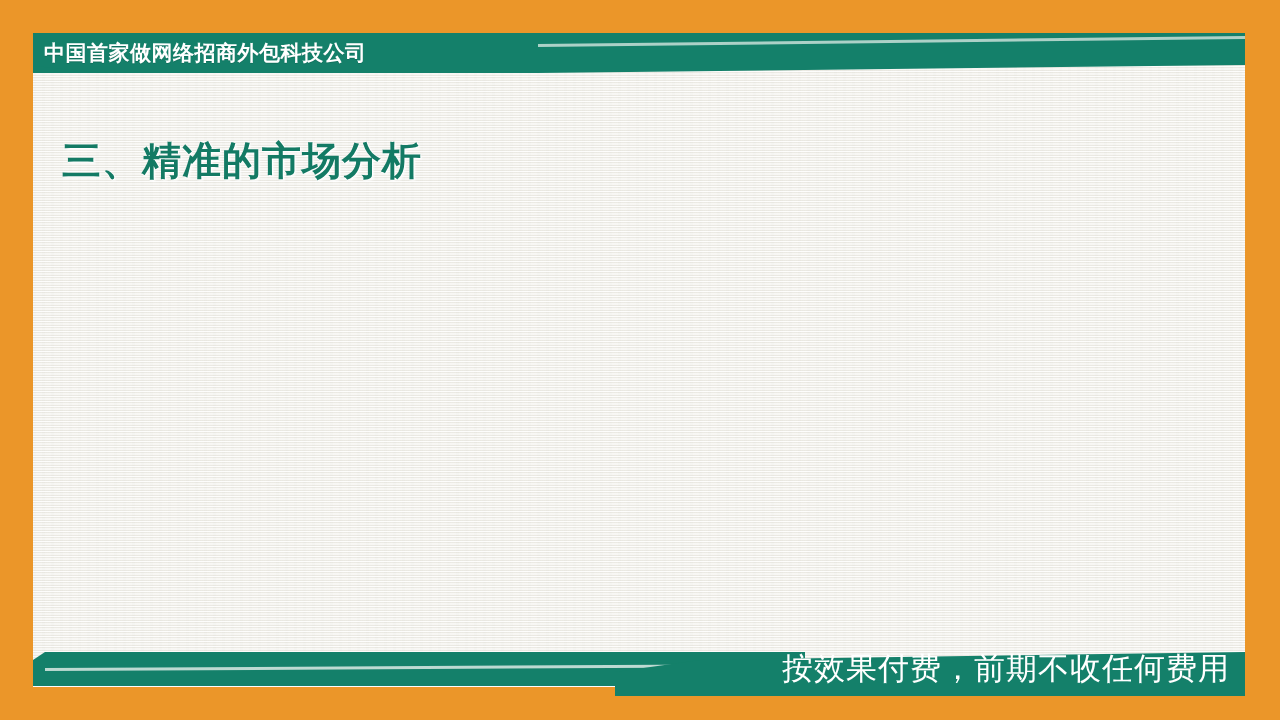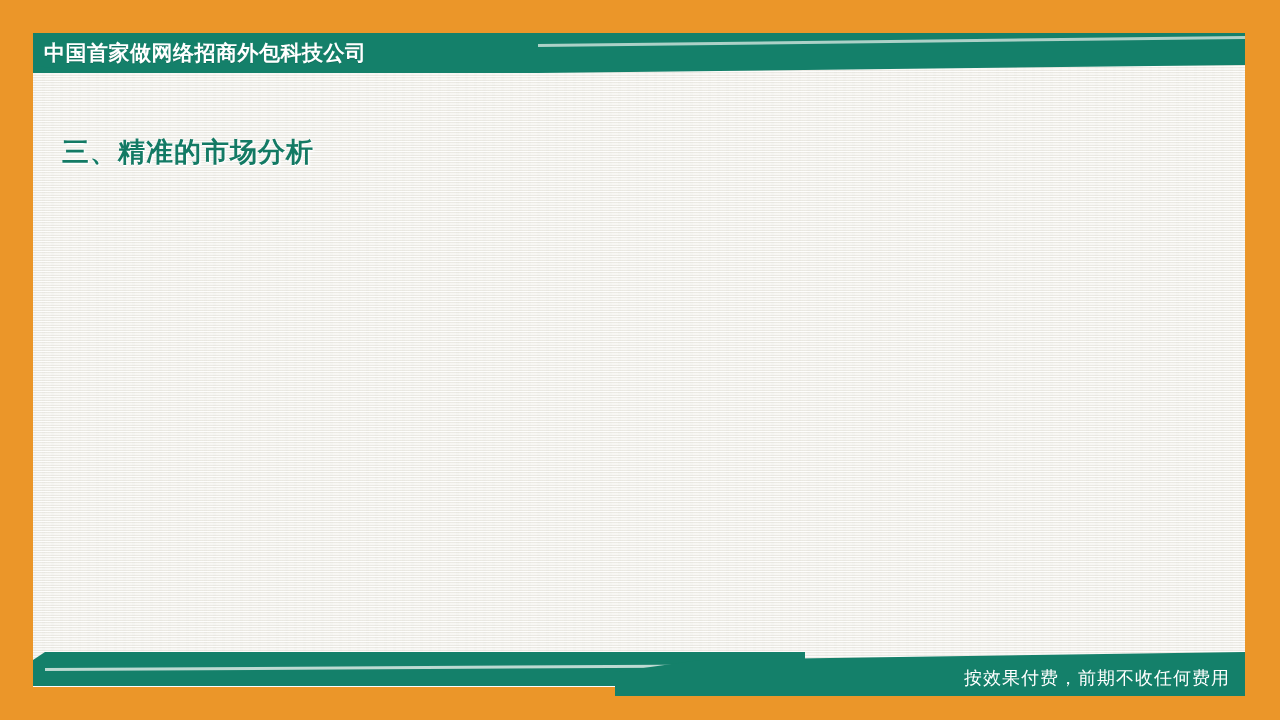"三、精准的市场分析" .section-title { font-size: 27px -> 39px }
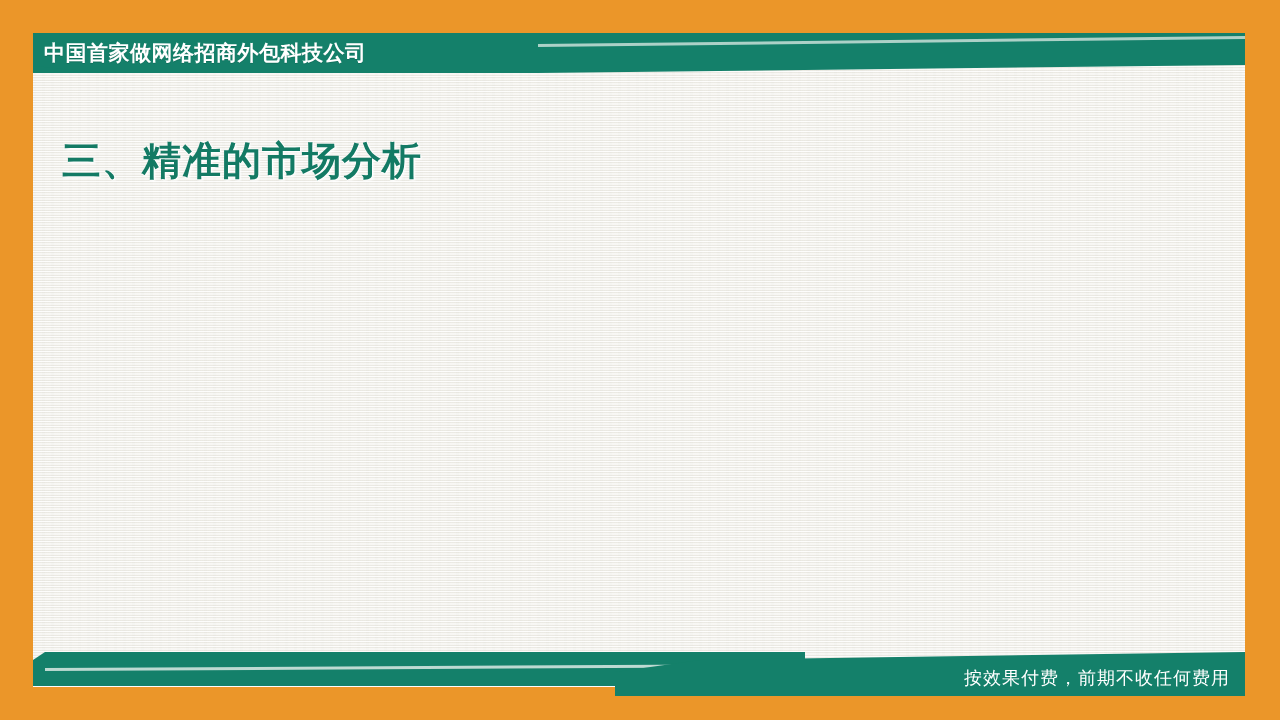"按效果付费，前期不收任何费用" .footer-text { font-size: 18px -> 31px }
